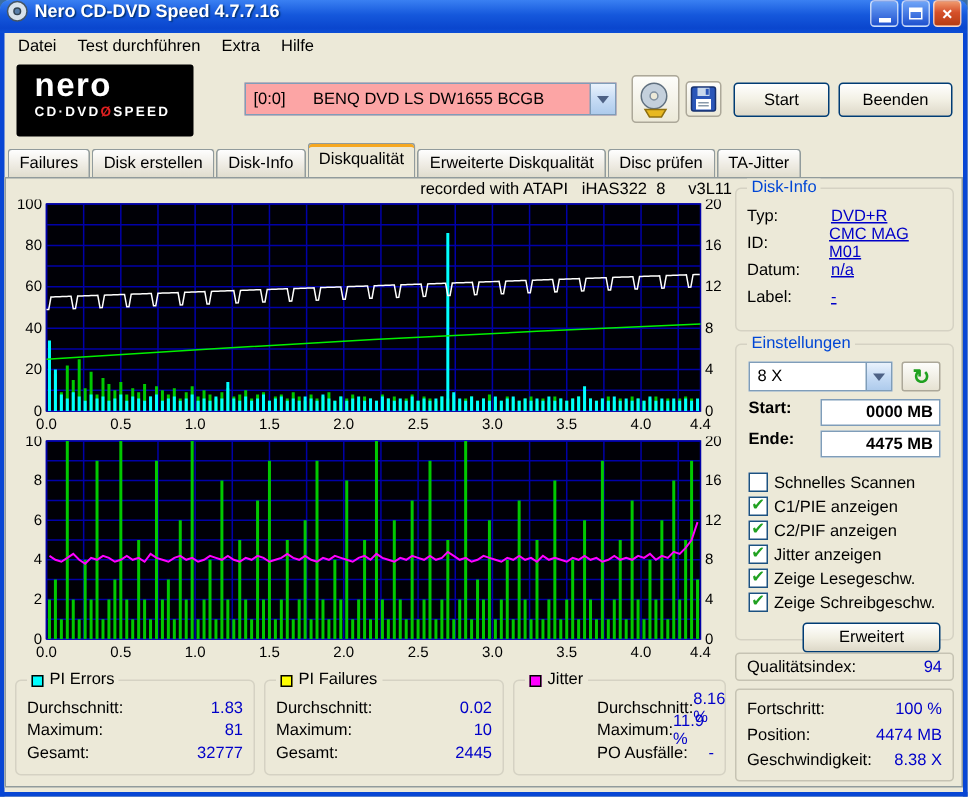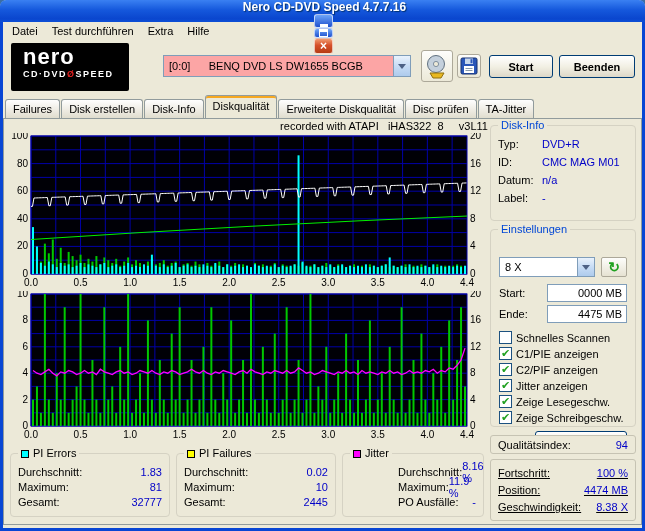"Nero CD-DVD Speed 4.7.7.16" .titlebar { align-items: center -> none; flex-direction: column -> none }
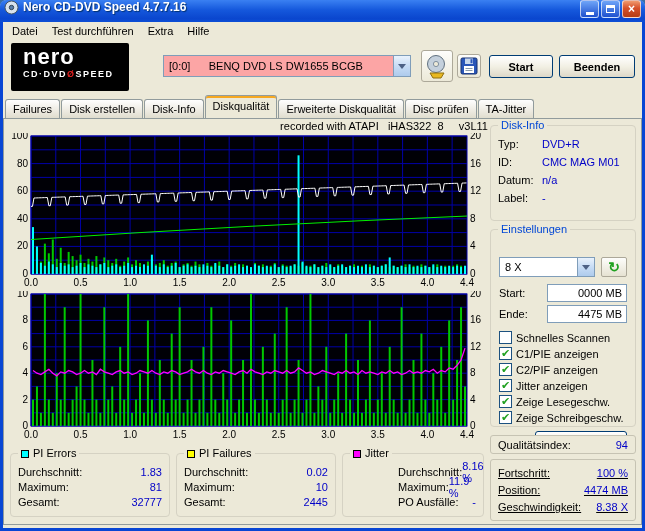"Start" .xpbtn { font-weight: bold -> none }
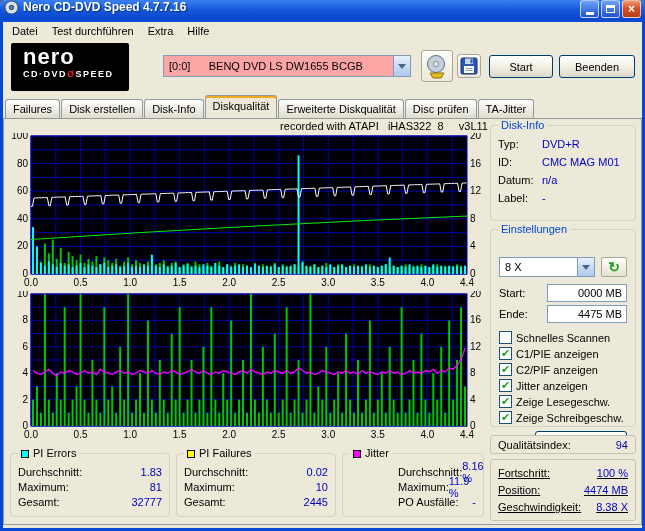"DVD+R" .dirow .val { margin-left: 0 -> 12px; text-decoration: none -> underline }
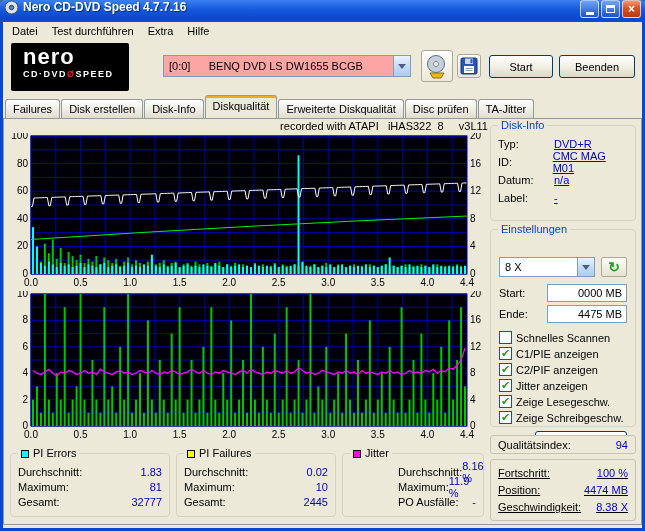"8 X" .speed-row { margin-top: 16px -> none }
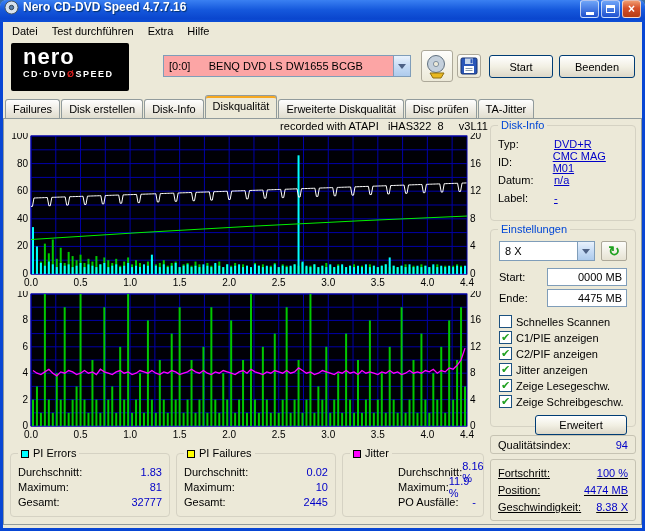"Start:" .field-row { align-items: center -> none; font-weight: none -> bold }
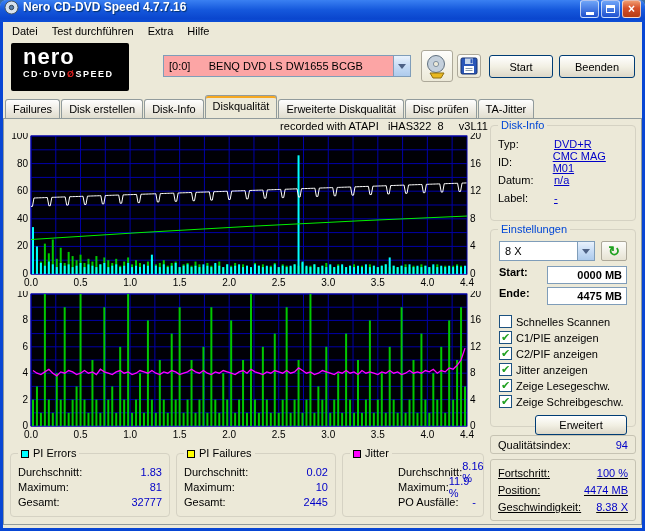"Fortschritt:" div { text-decoration: underline -> none }
